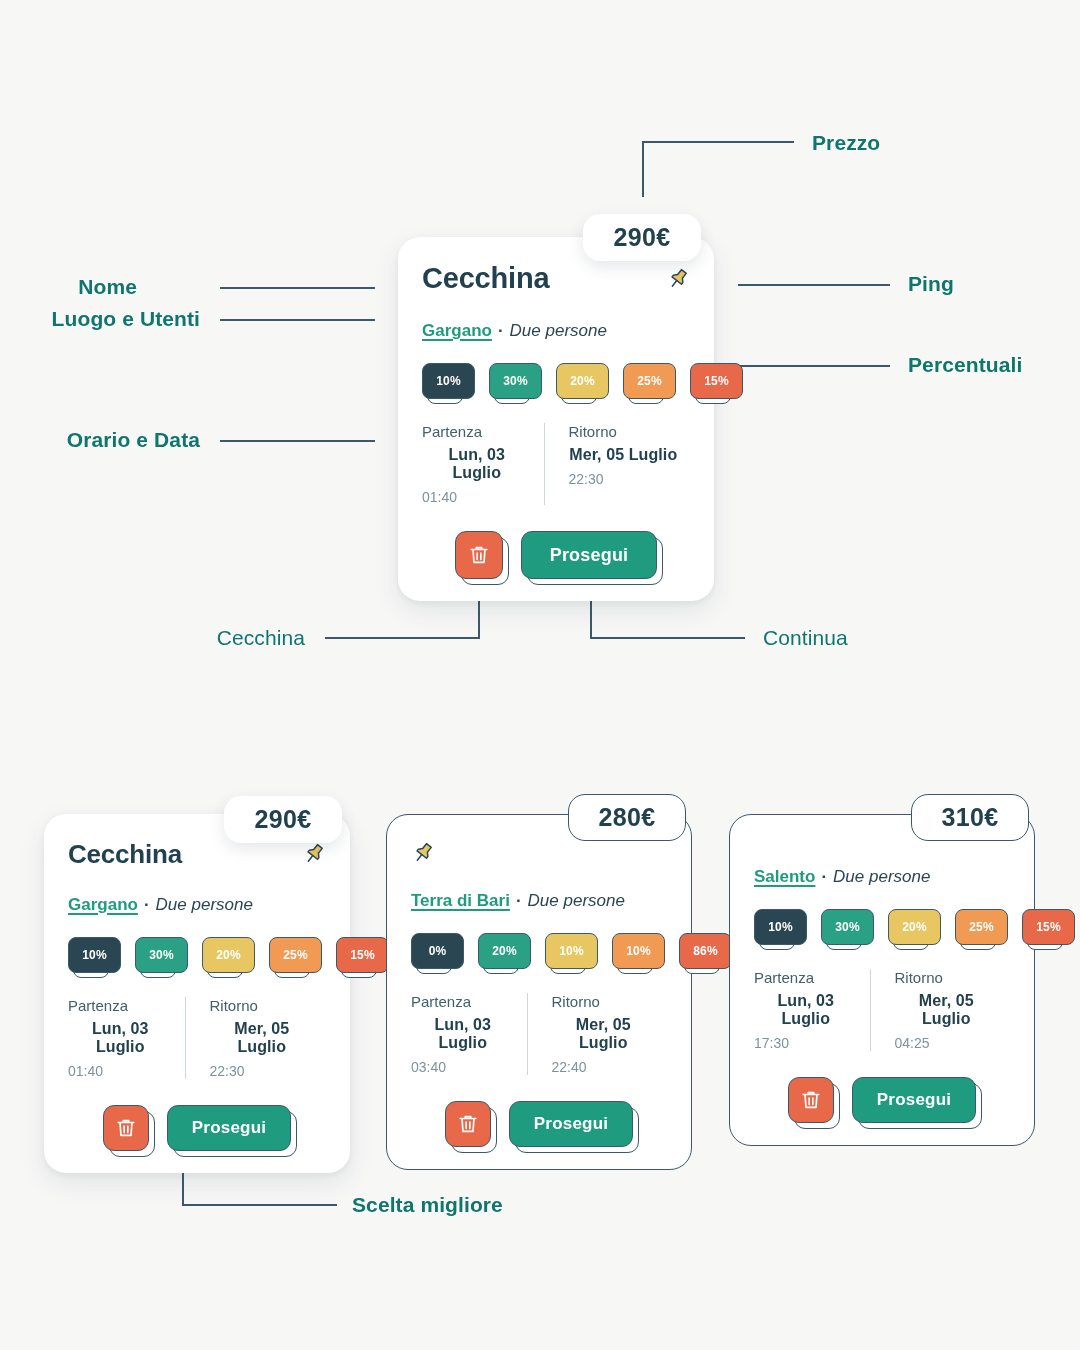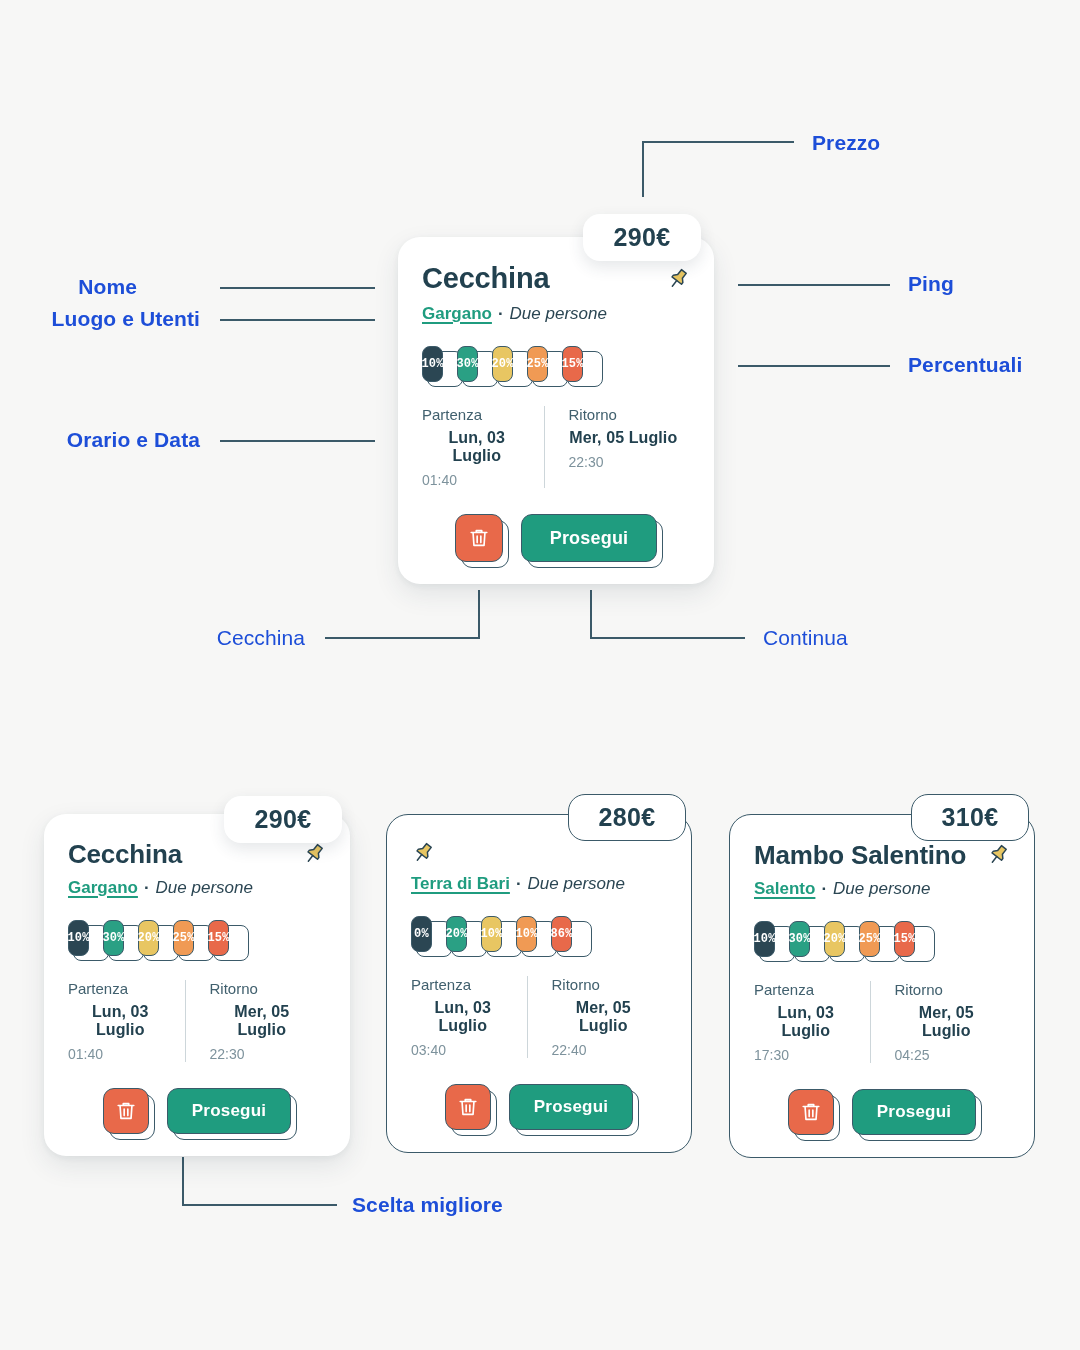"Prezzo" .anno { color: #1d4ed8 -> #0f766e }
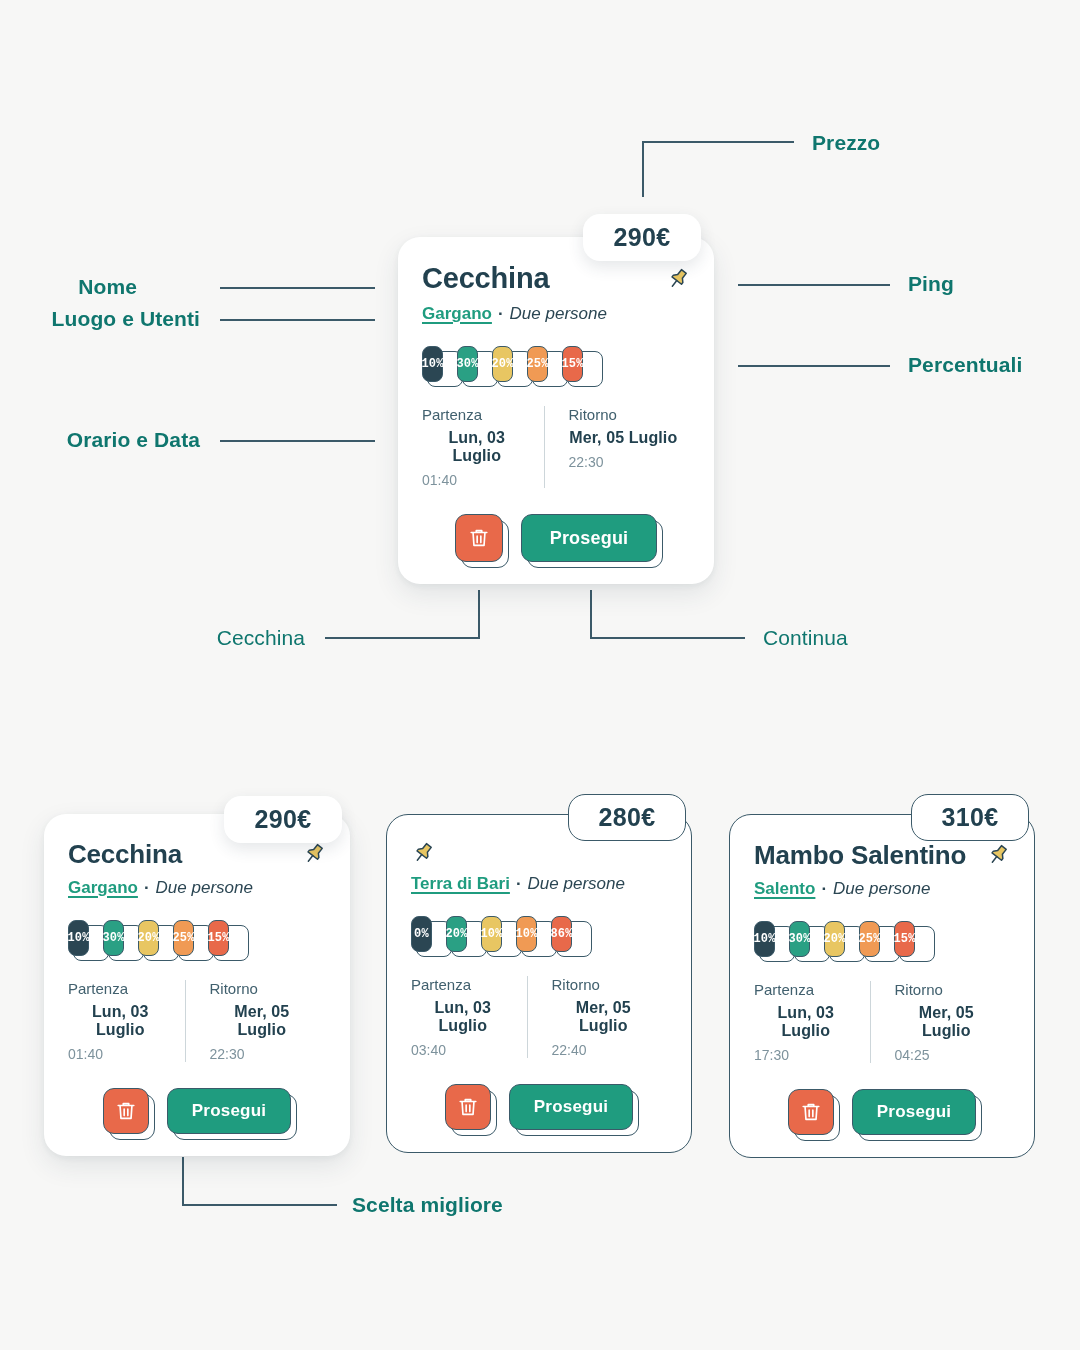"Gargano" .card-sub { margin-top: 9px -> 26px }
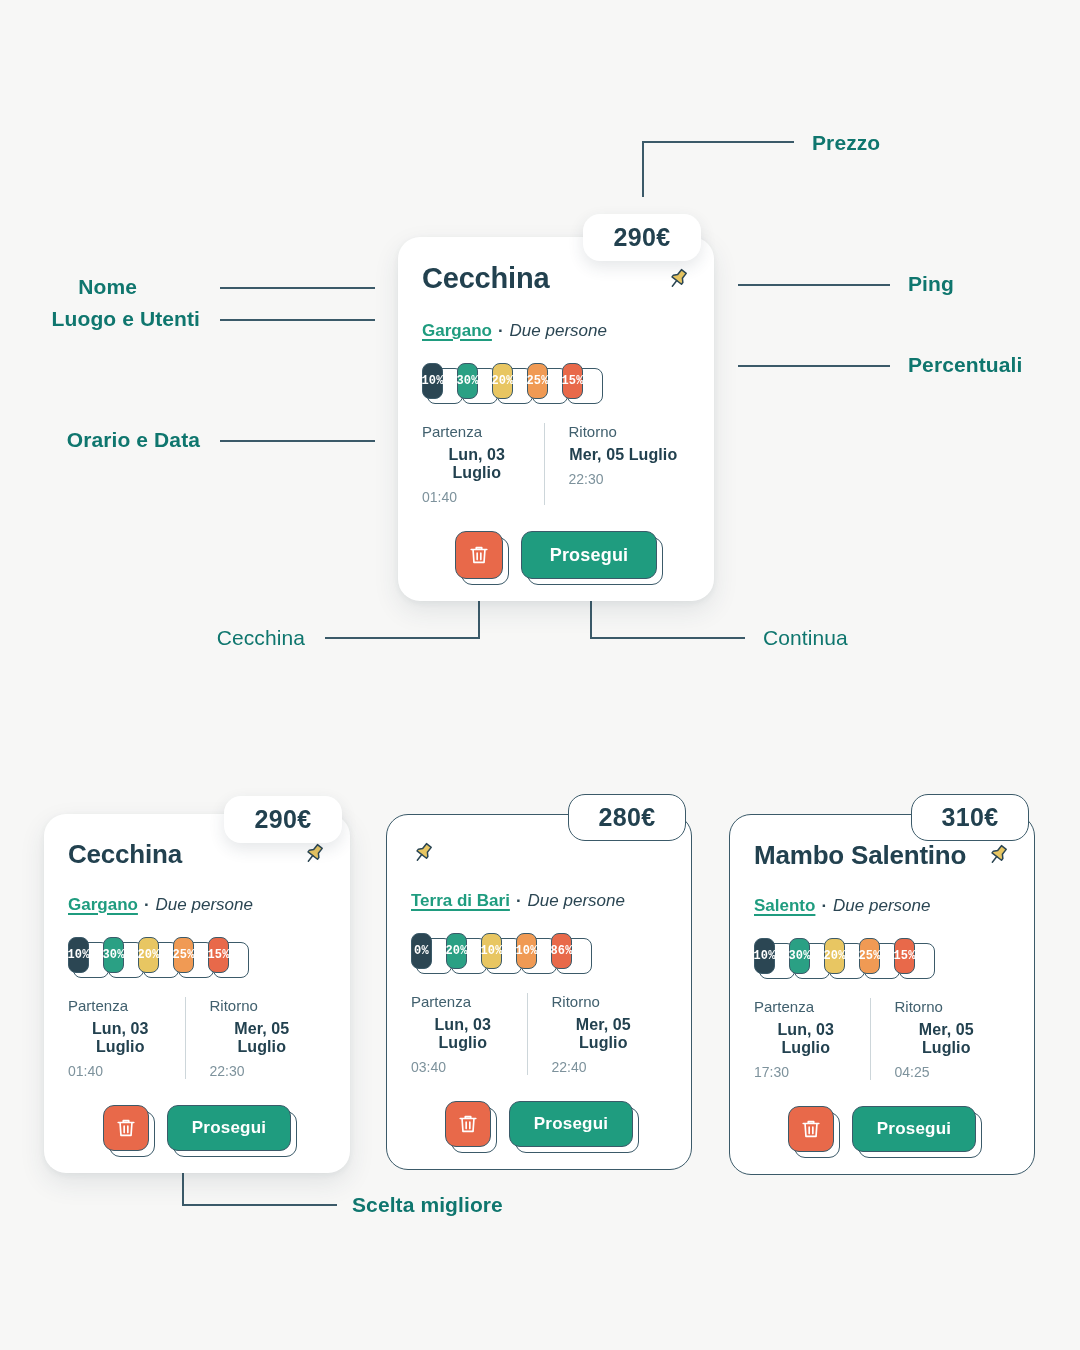"10%" .pct { font-family: Liberation Mono, monospace -> none; width: 21px -> 53px }
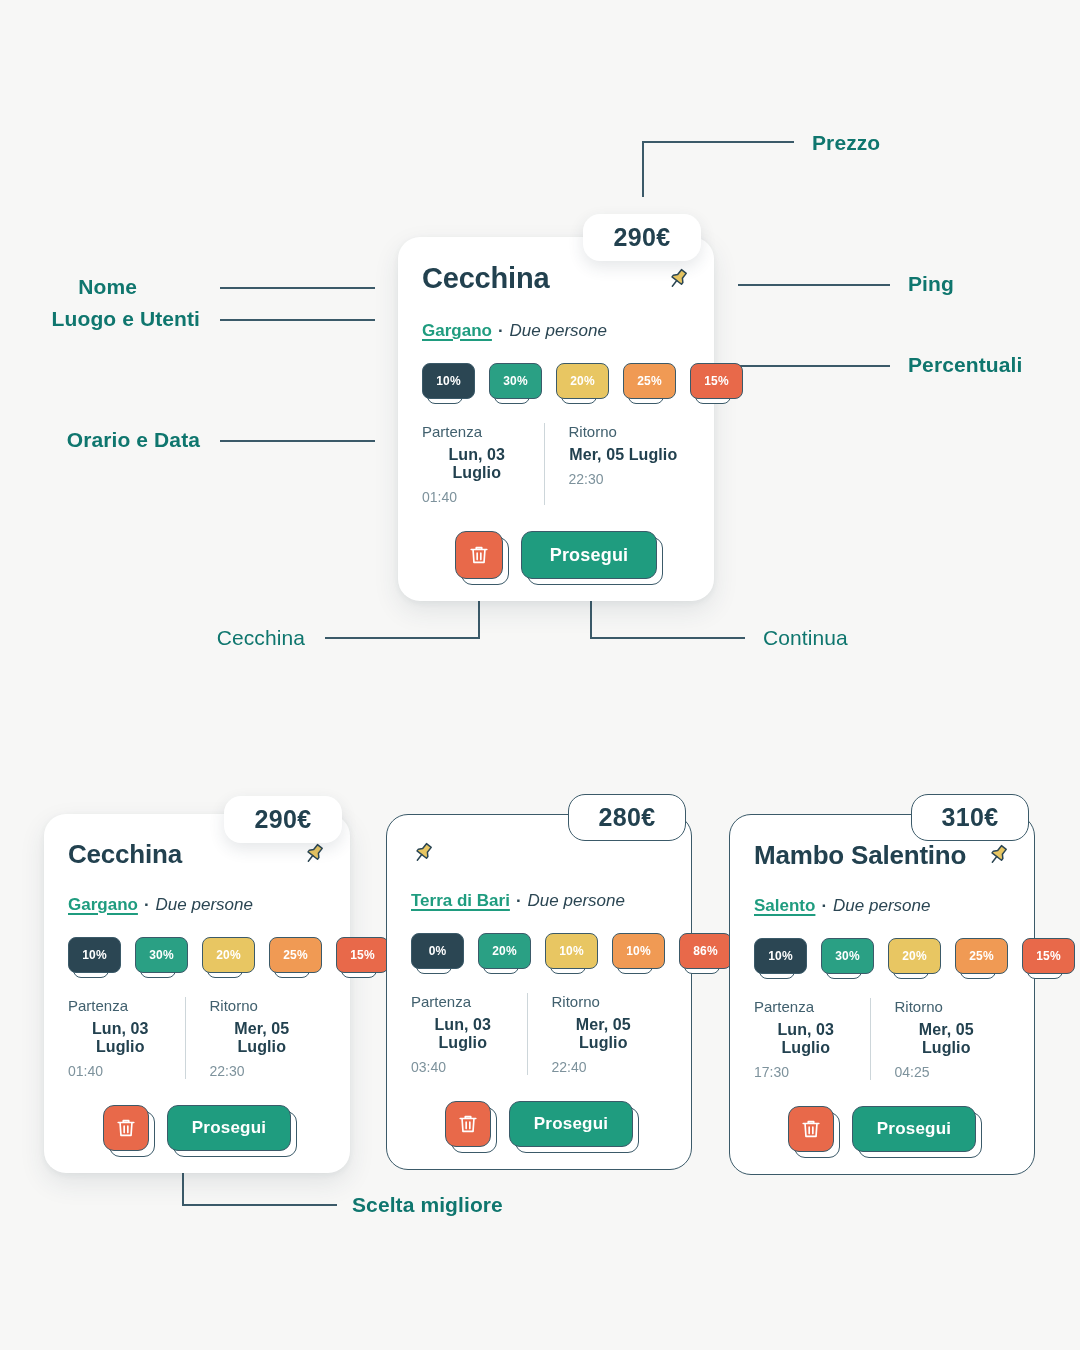"Mambo Salentino" div.card-head { html: <div> <div>Mambo Salentino</div> <svg> <g> <path></path> <path></path> </g> </svg> </div> -> none }
